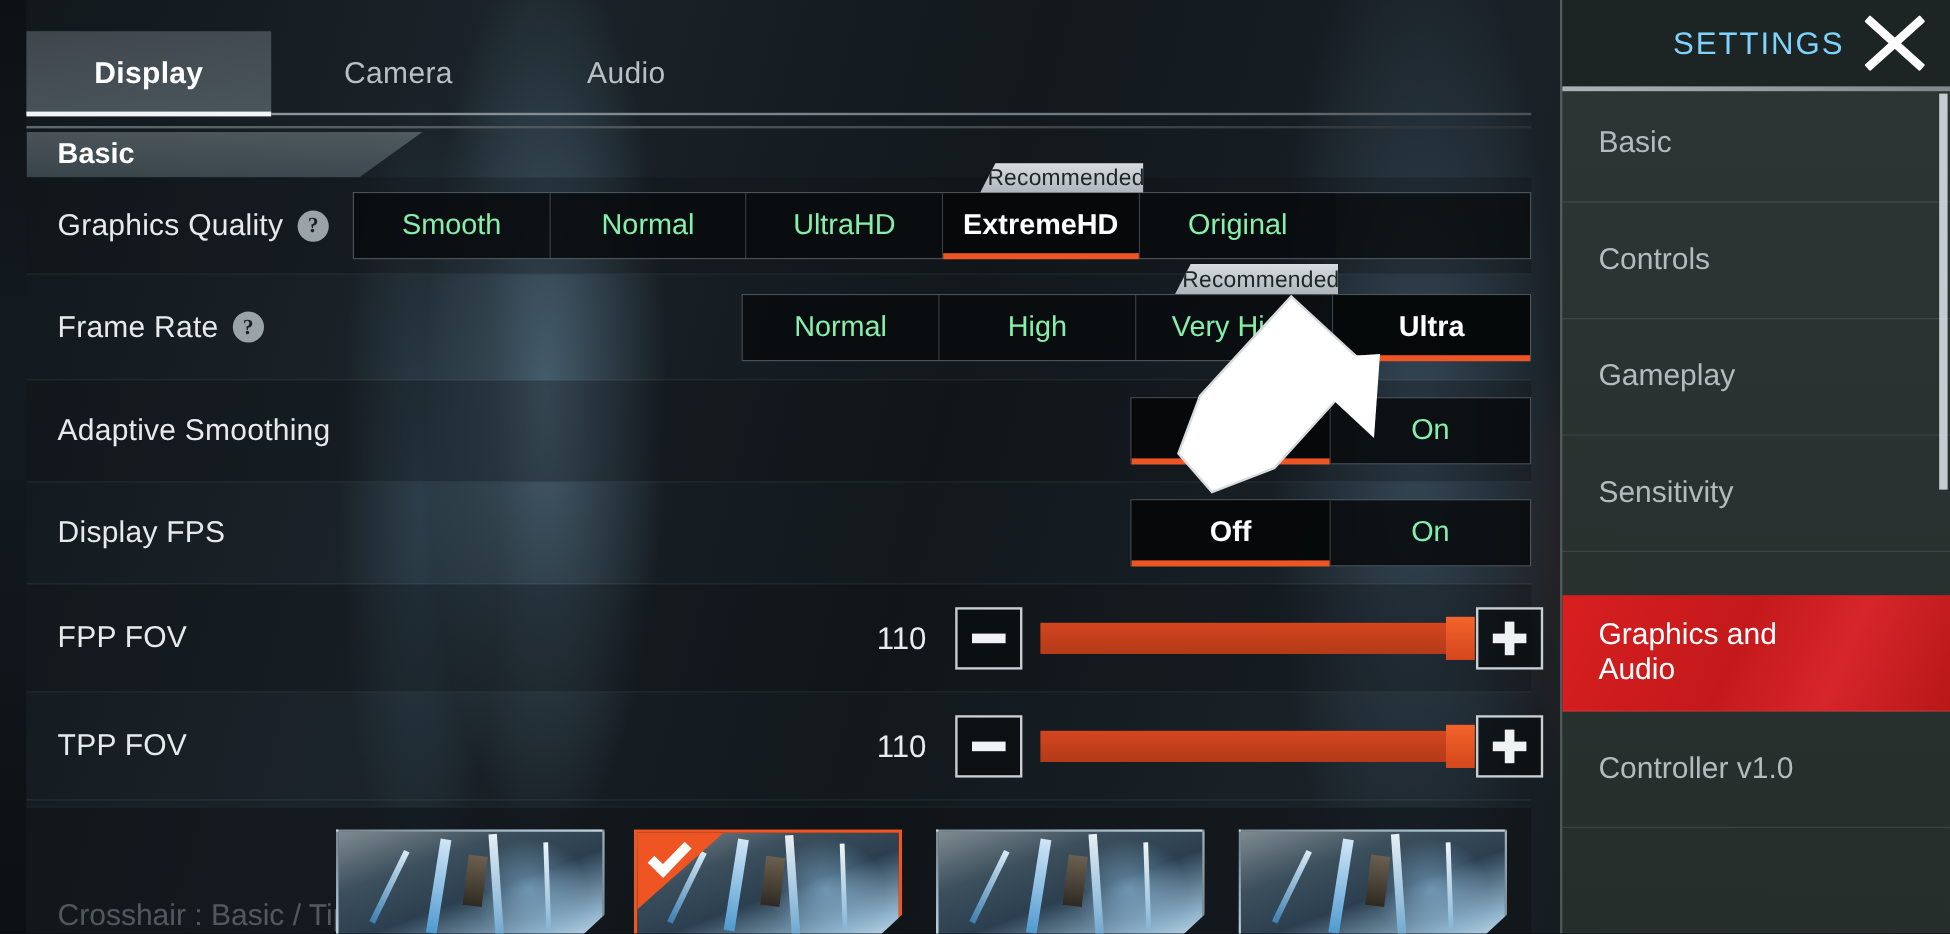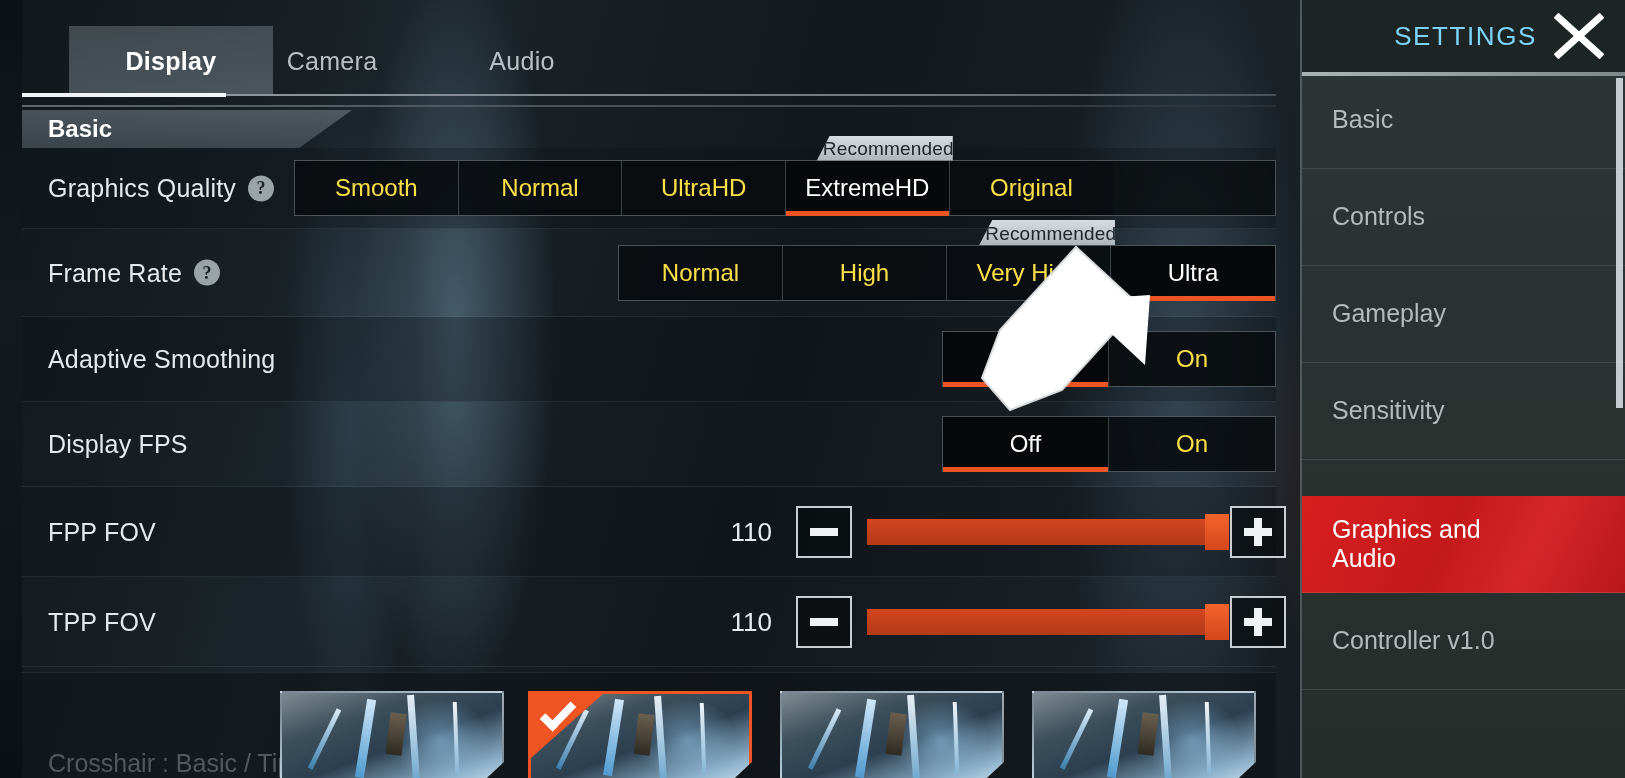"Display" .tab.active { margin-left: 47px -> none }
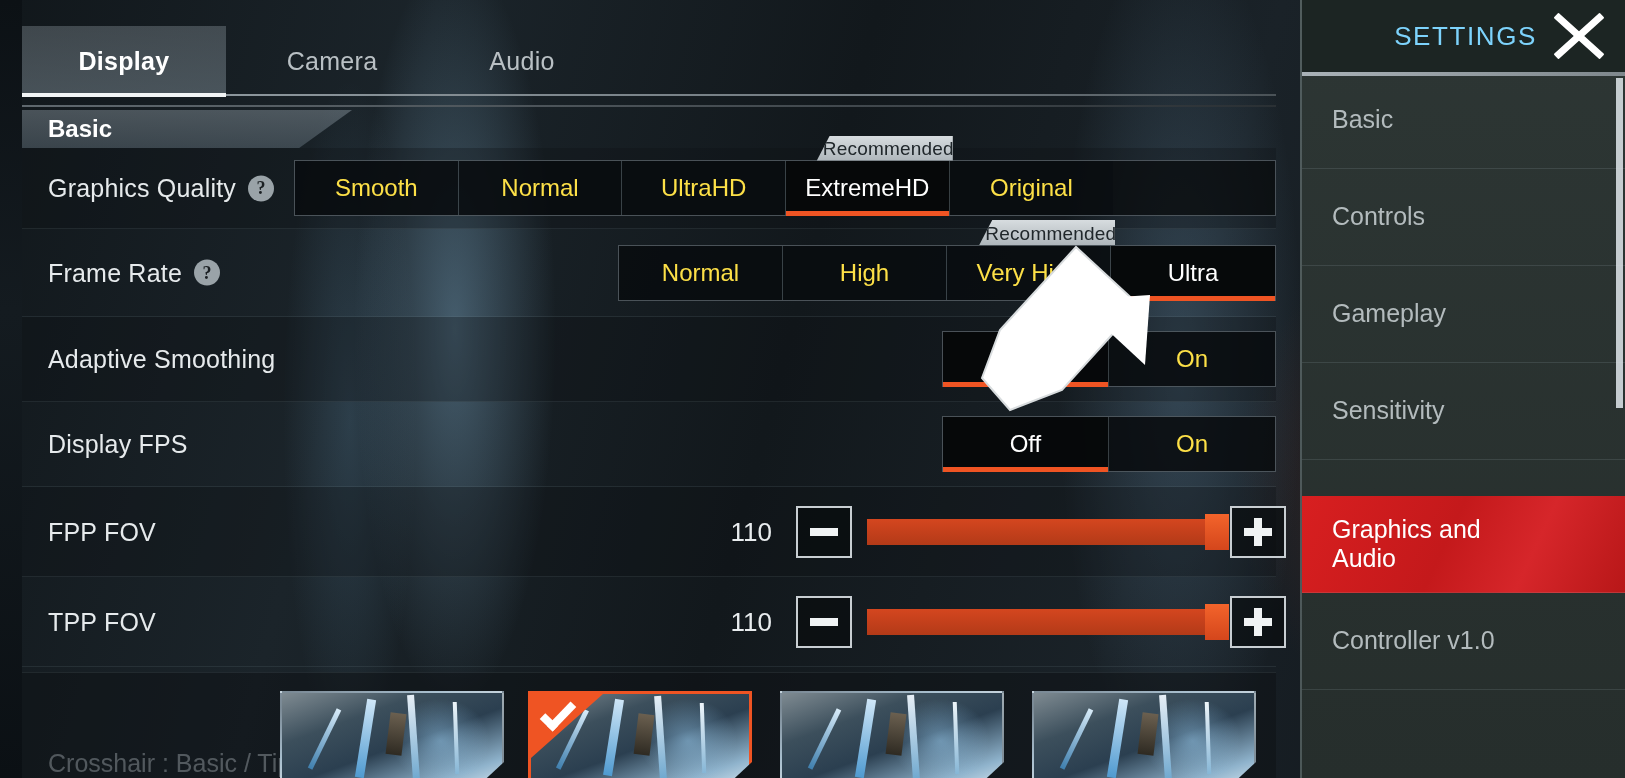"Smooth" .seg-item { color: #fde047 -> #86efac }
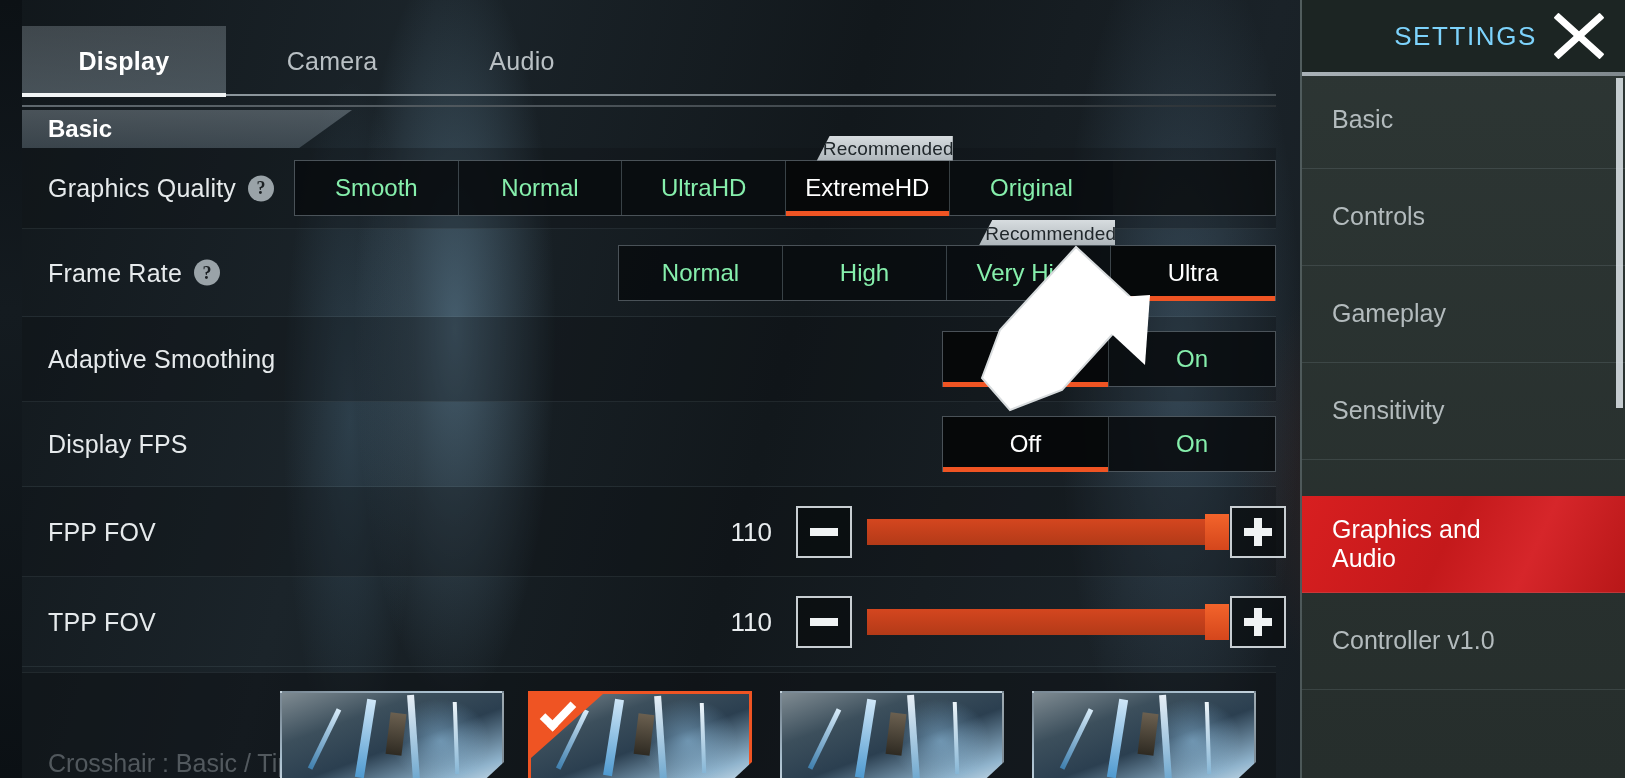"ExtremeHD" .seg-item.selected { font-weight: normal -> bold }
